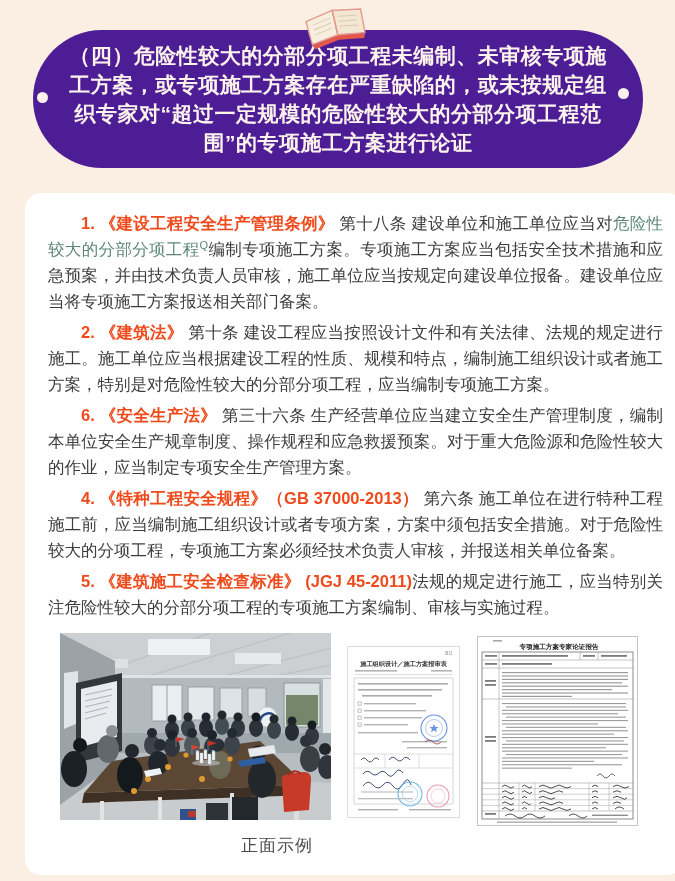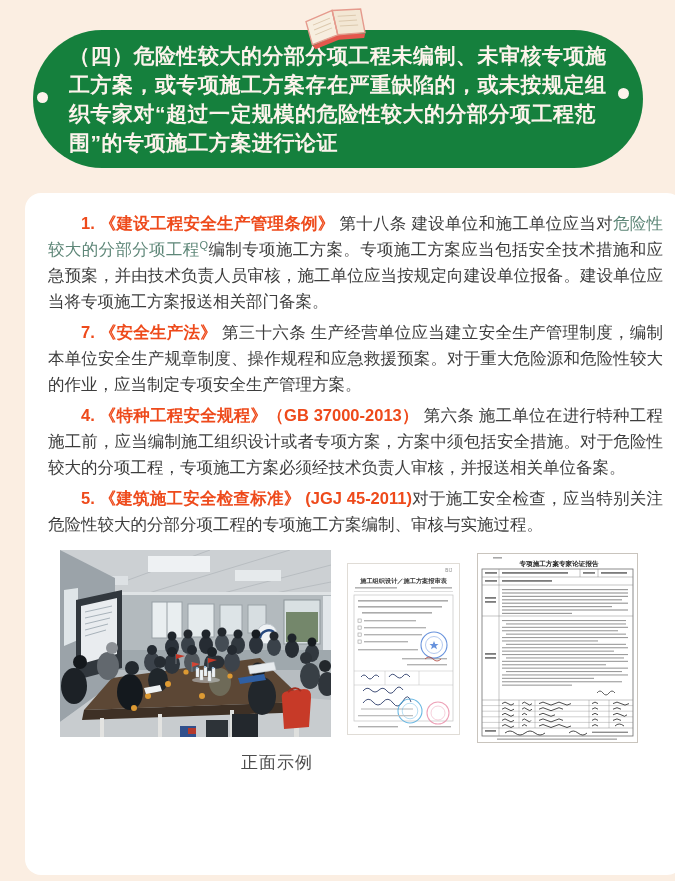"（四）危险性较大的分部分项工程未编制、未审核专项施工方案，或专项施工方案存在严重" .banner { background: #15803d -> #4c1d95; text-align: left -> center }
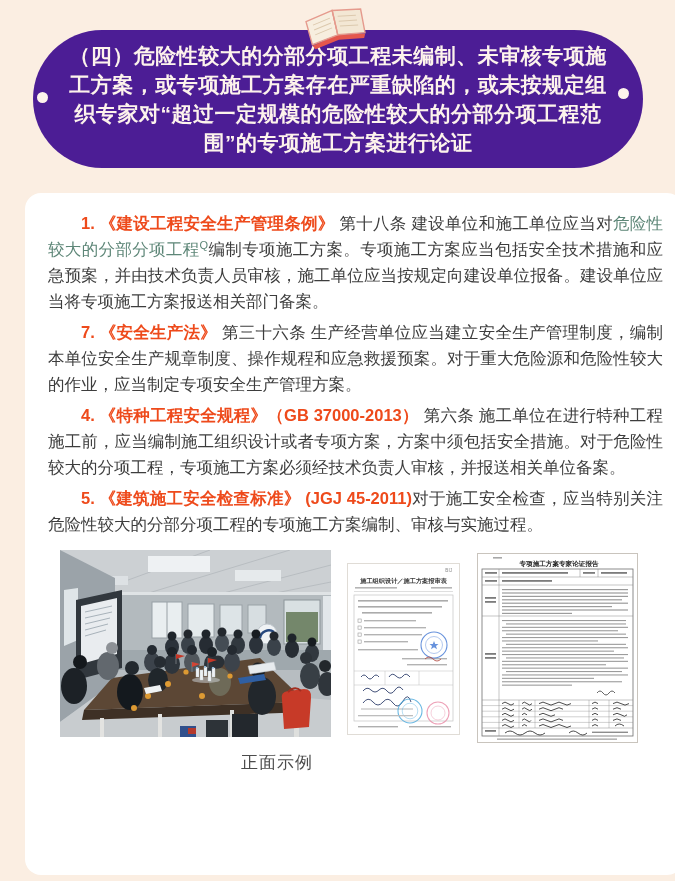"2. 《建筑法》 第十条" p.para { html: none -> <p><span>2. 《建筑法》 </span><span>第十条 建设工程应当按照设计文件和有关法律、法规的规定进行施工。施工单位应当根据建设工程的性质、规模和特点，编制施工组织设计或者施工方案，特别是对危险性较大的分部分项工程，应当编制专项施工方案。</span></p> }
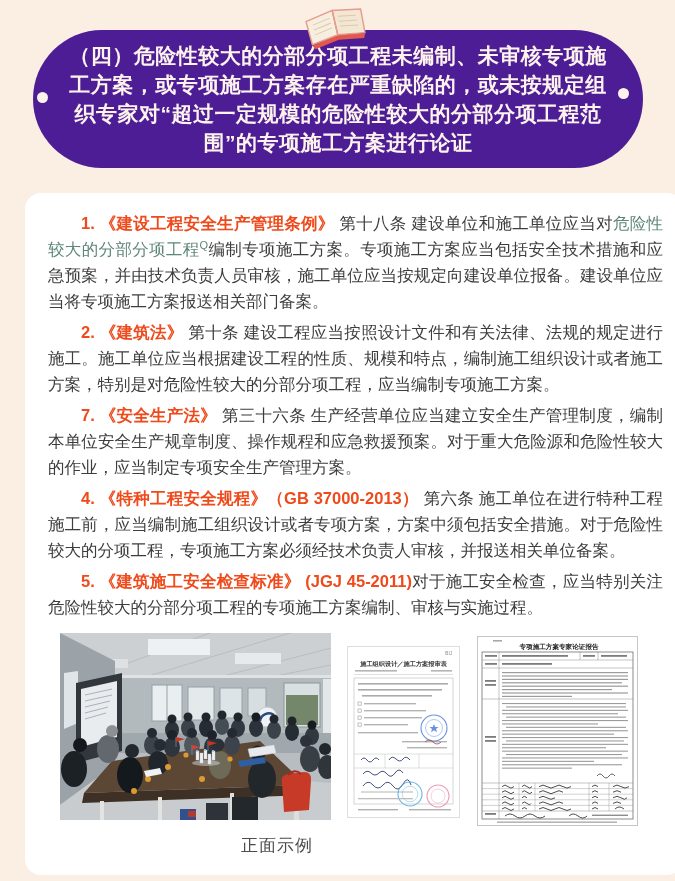"7. 《安全生产法》" span.hd { text: 7 -> 6 }
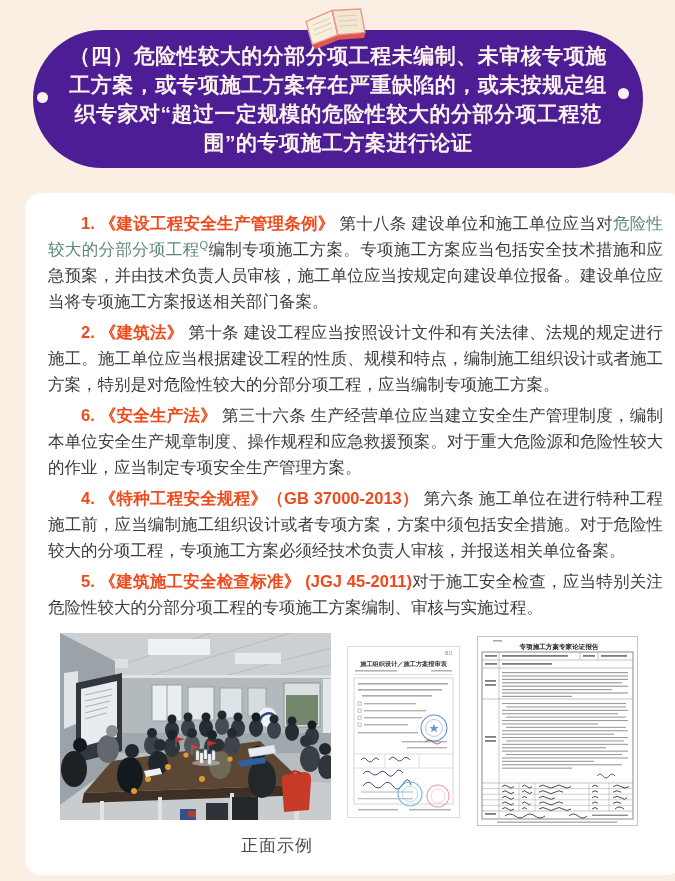"对于施工安全检查，应当特别关注危险性较大的分部分项工程的专项施工方案编制、审核与" span { text: 对于施工安全检查 -> 法规的规定进行施工 }
